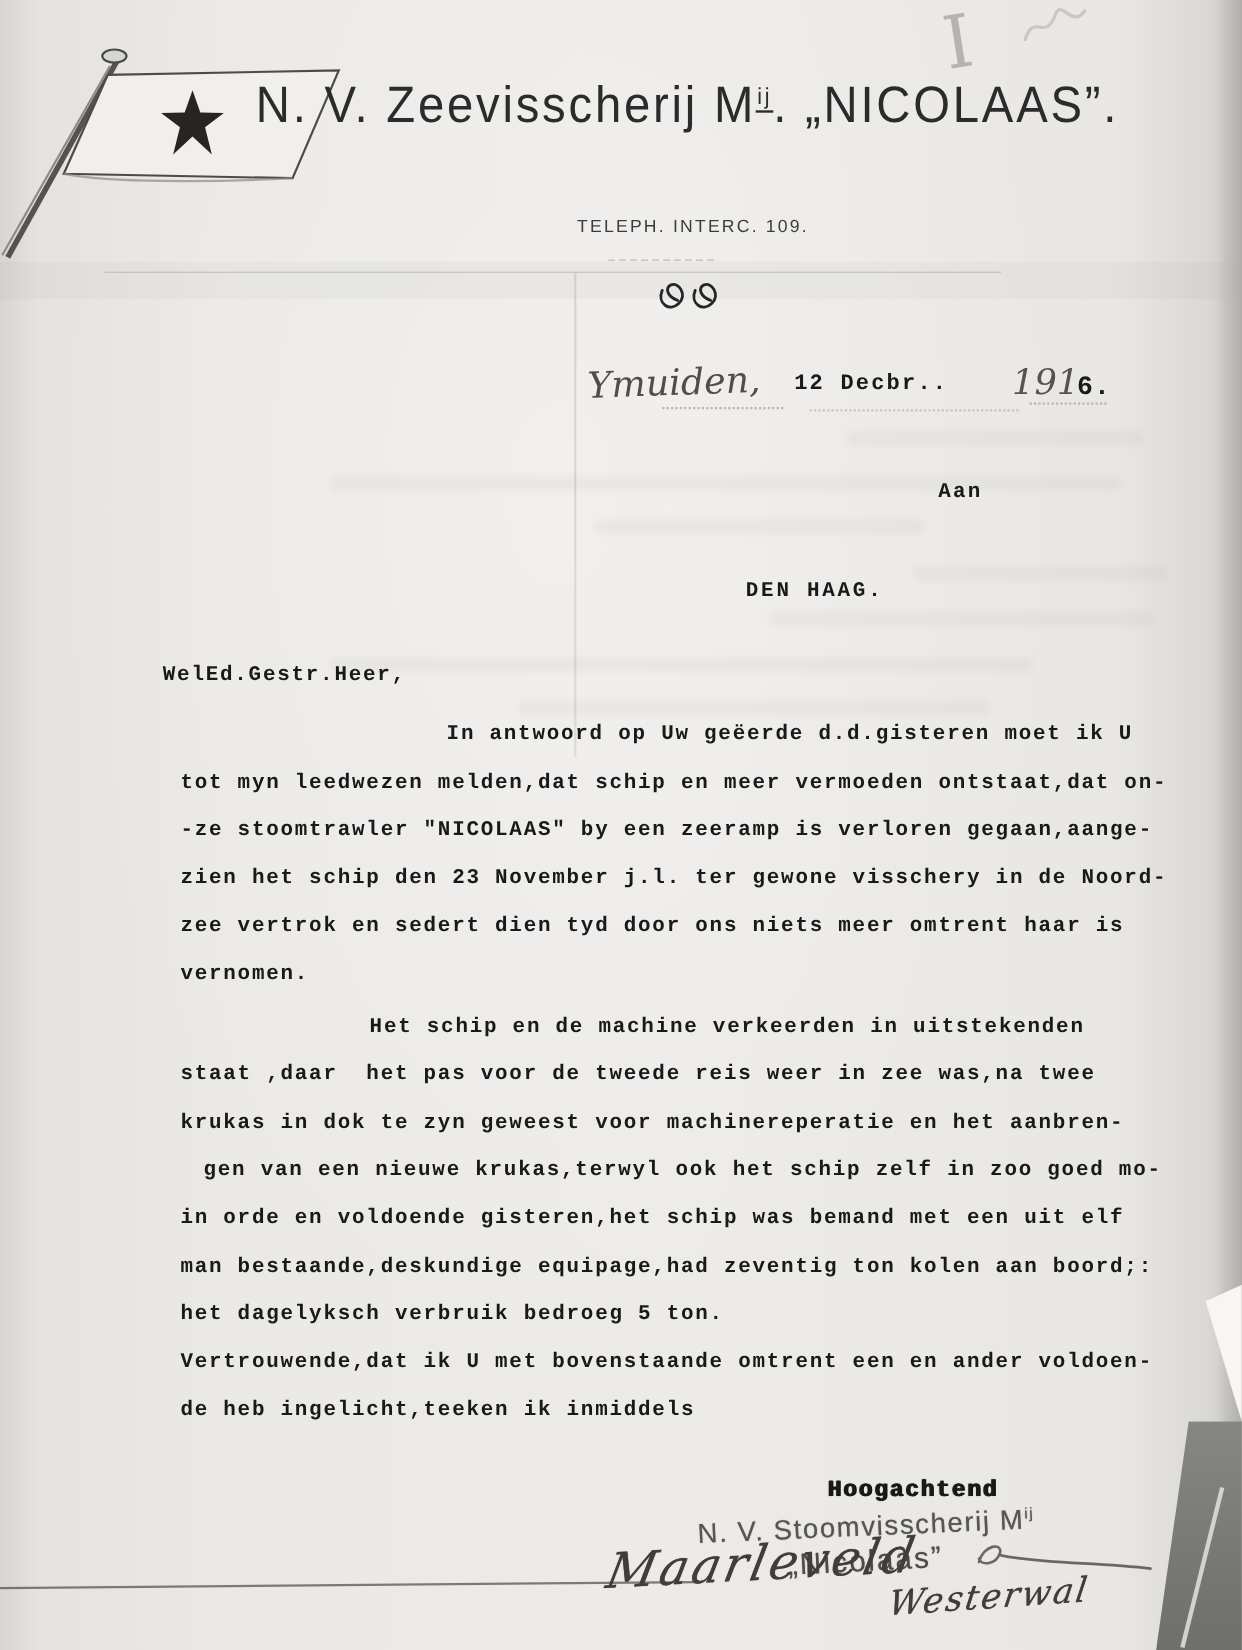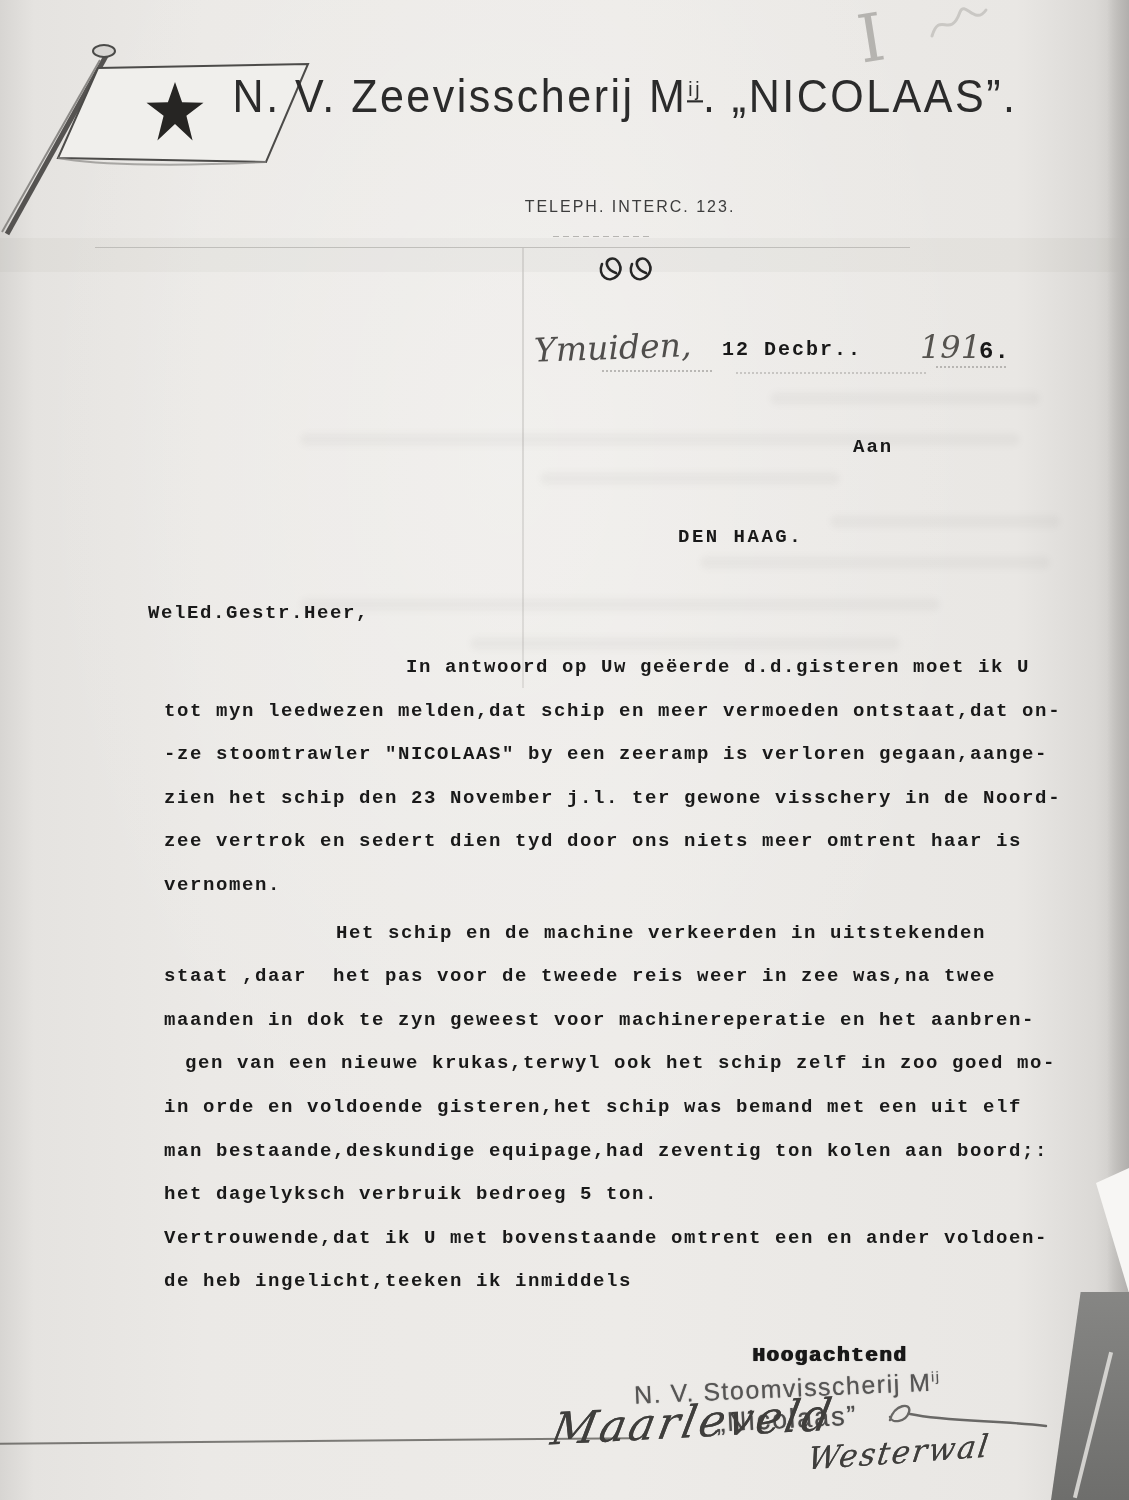"TELEPH. INTERC. 123." div.subline { text: 123 -> 109 }
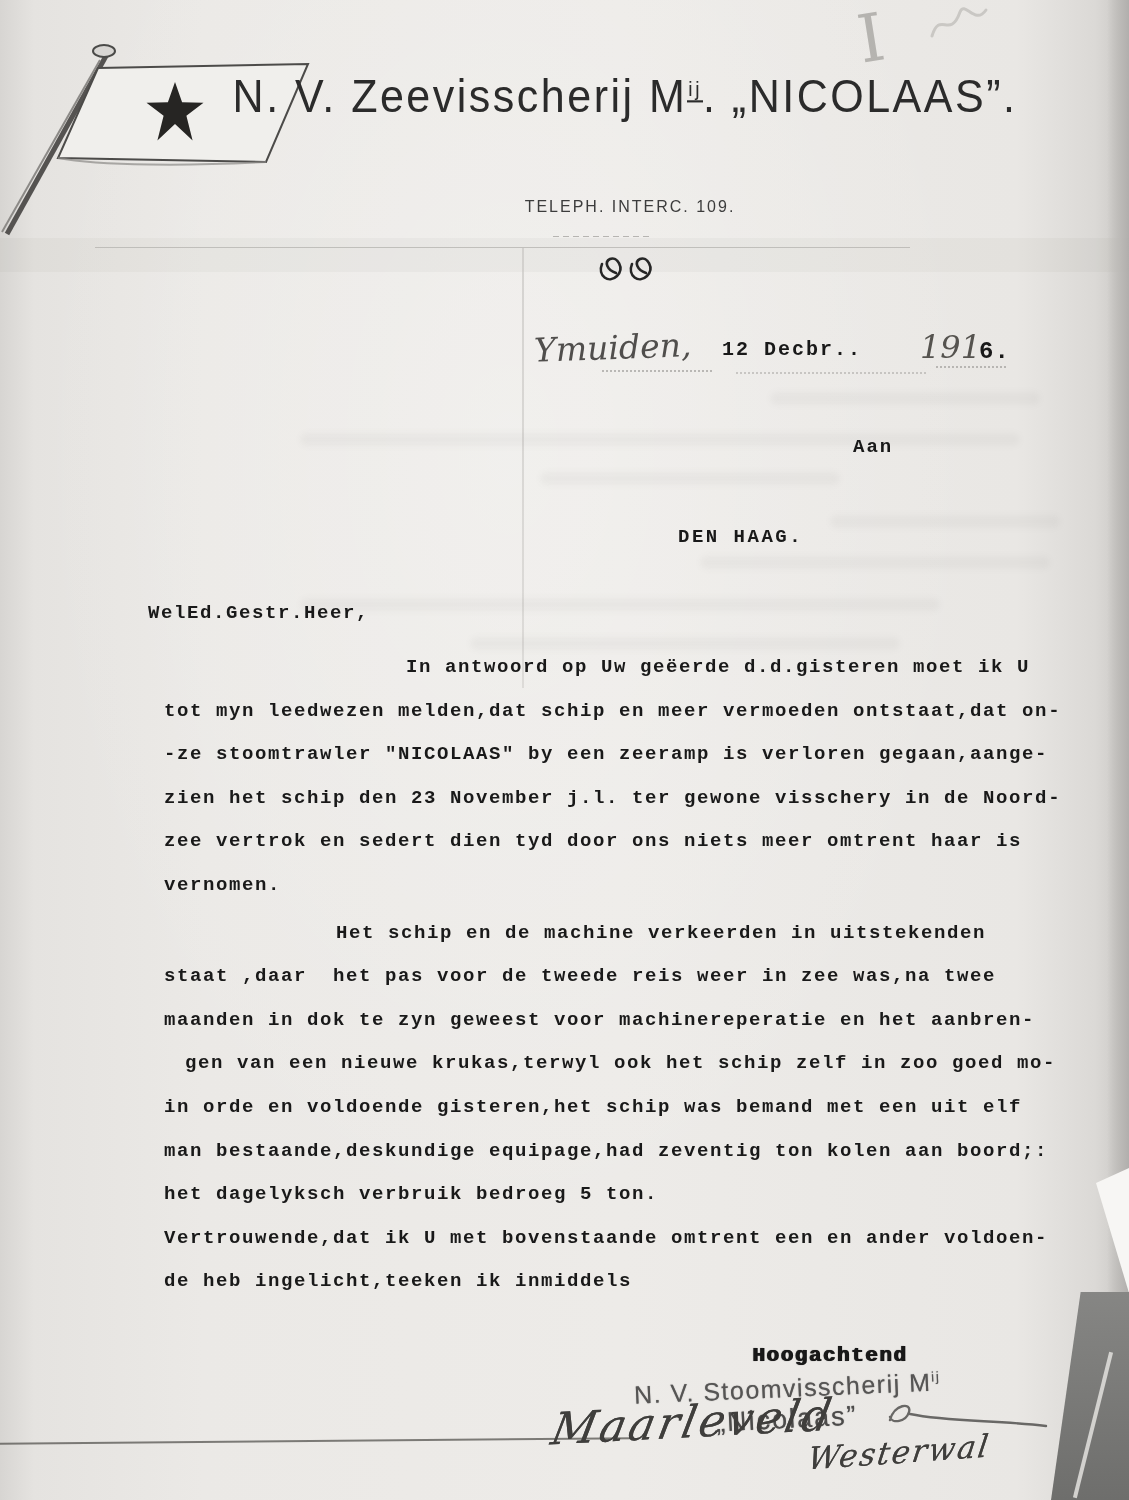"maanden in dok te zyn" div.line { text: maanden -> krukas }
